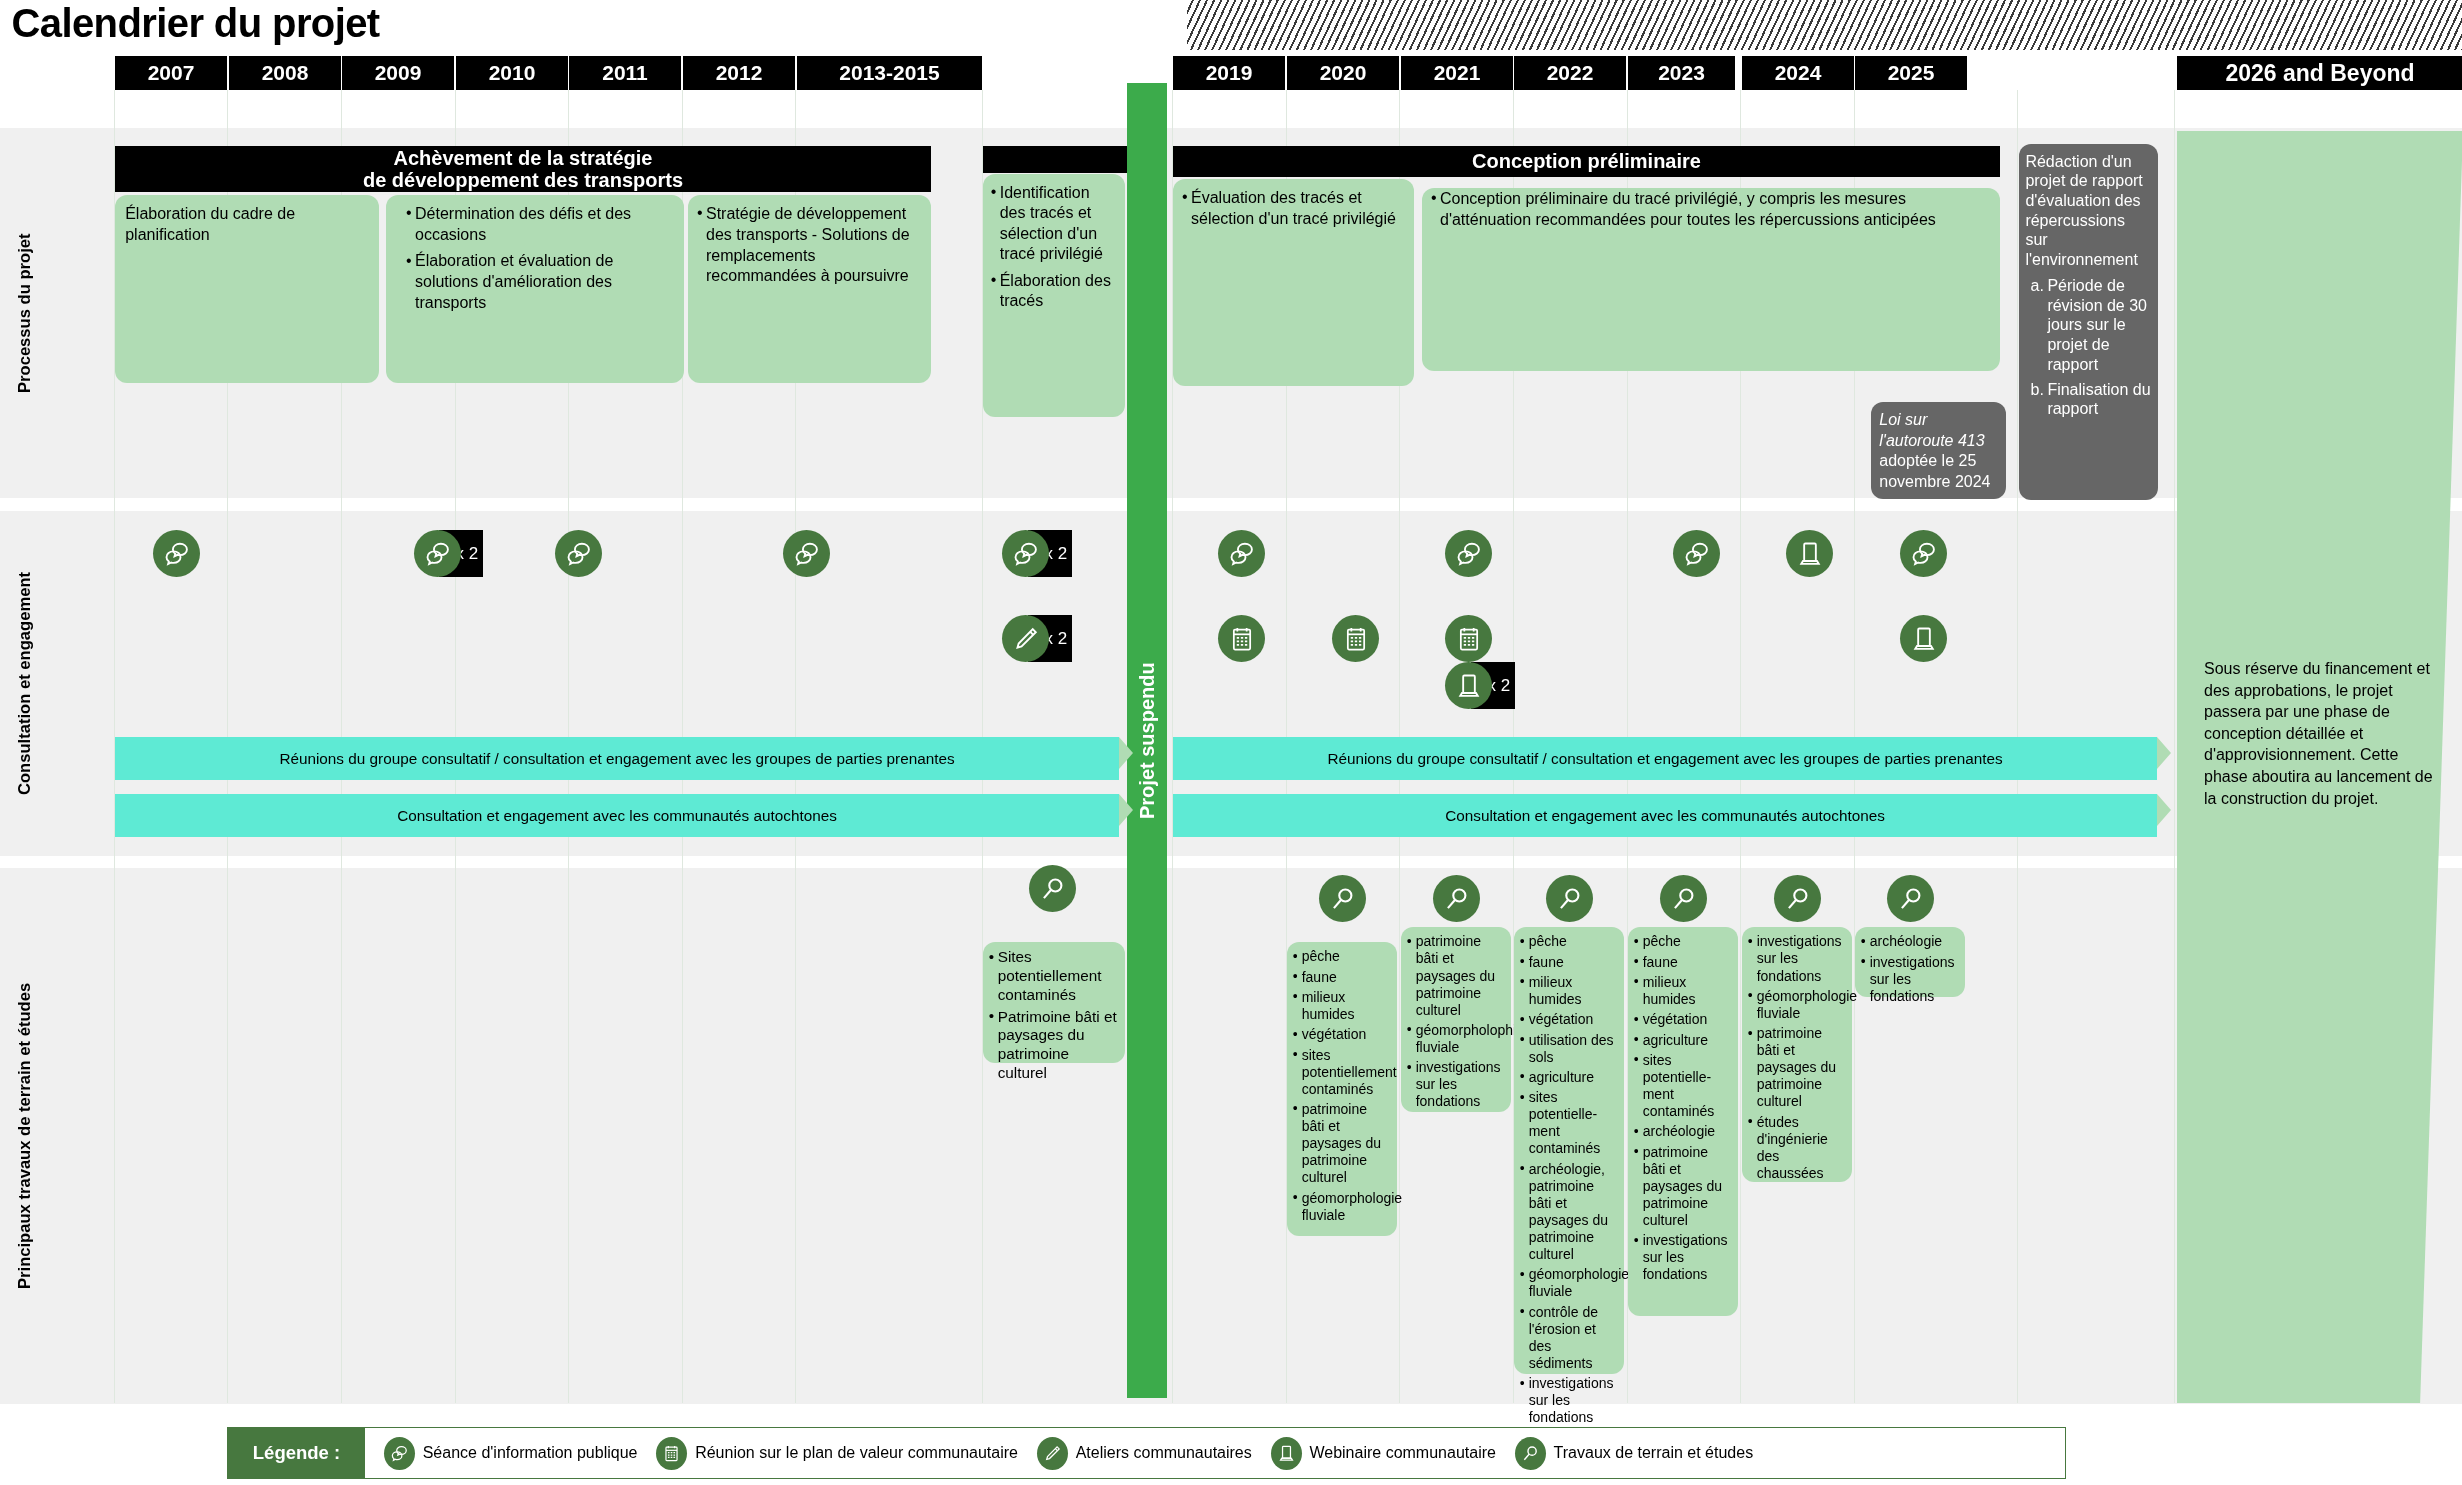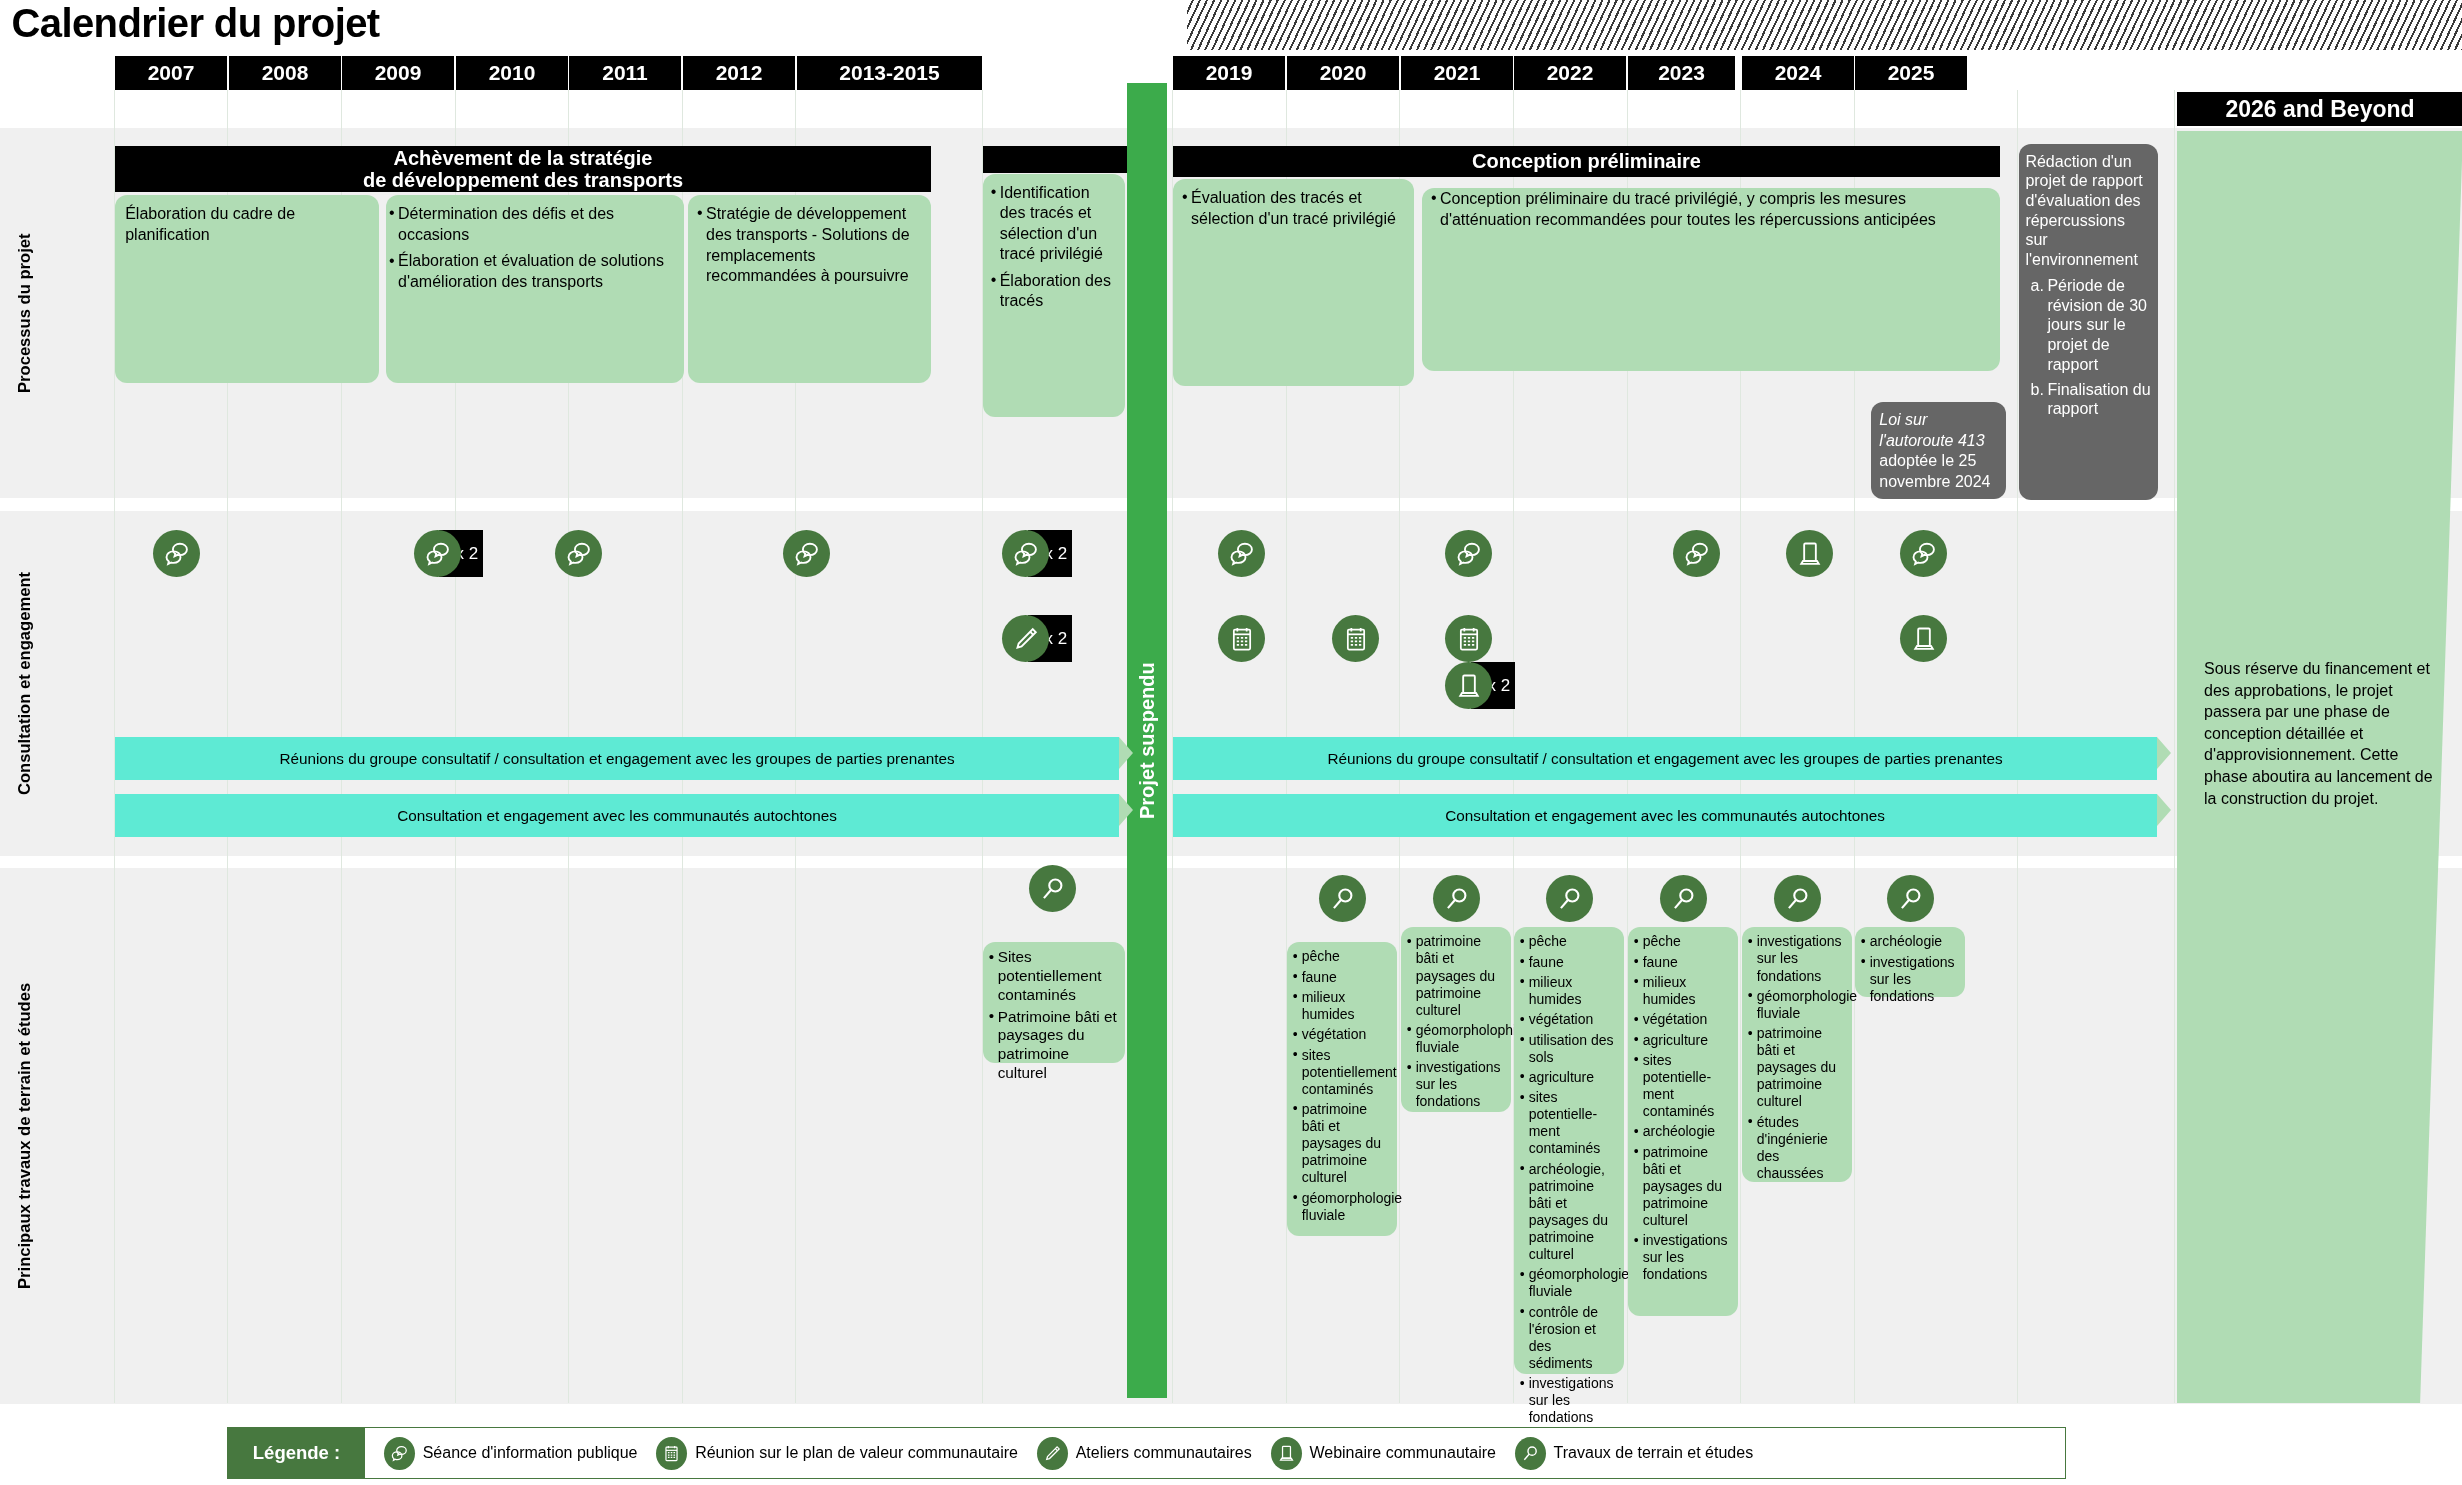"2026 and Beyond" #yr-beyond { margin-top: 36px -> none }
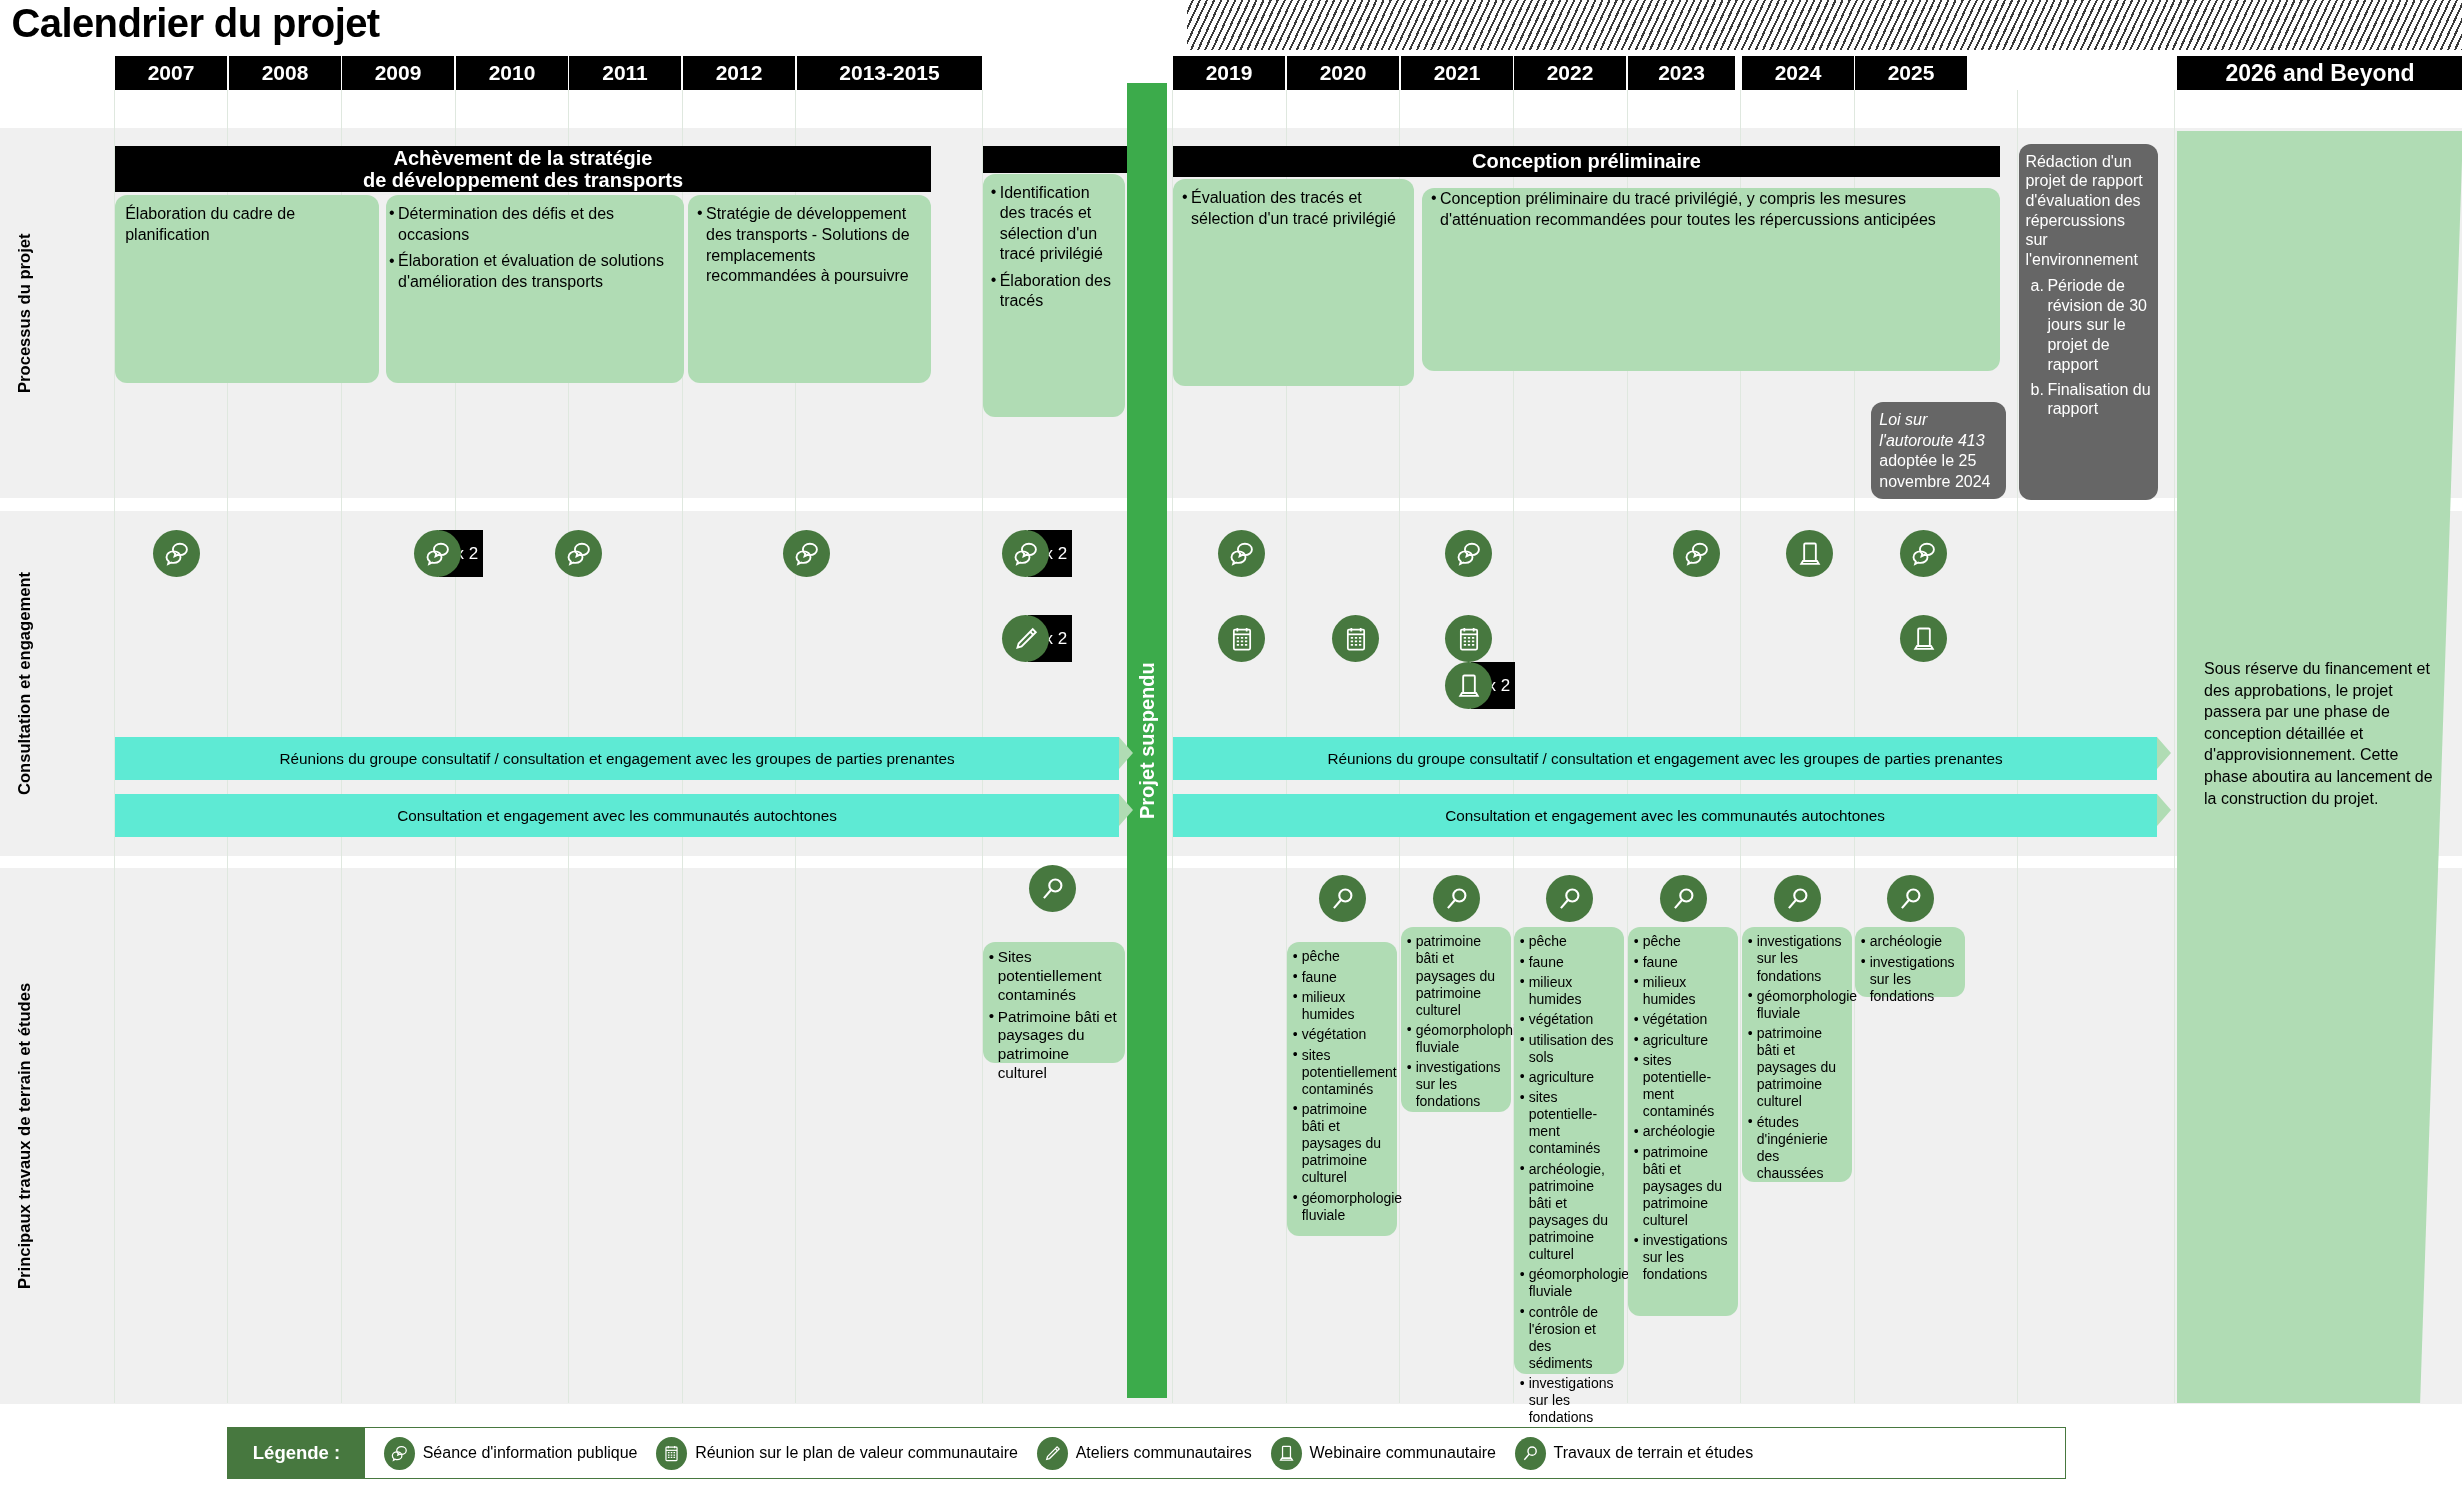"Détermination des défis et des" div.blk { padding: 9px 3px -> 9px 20px }
